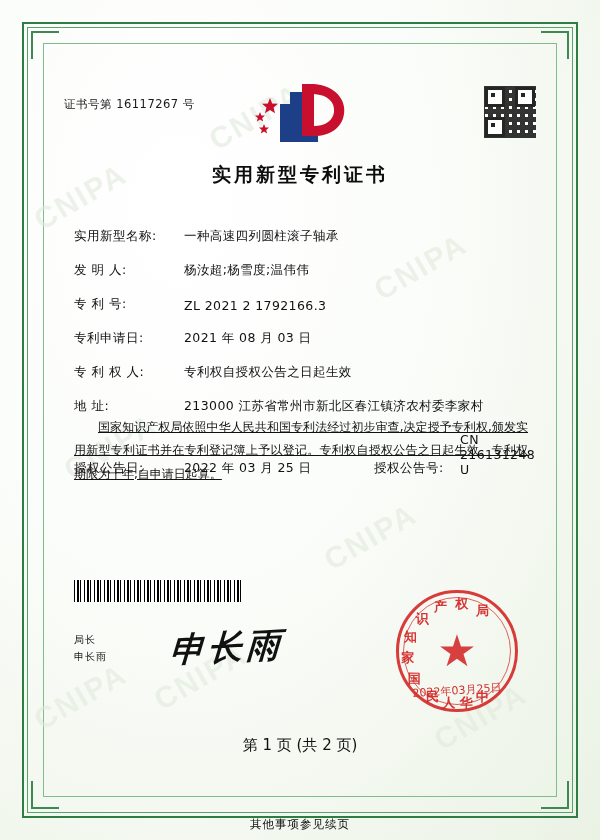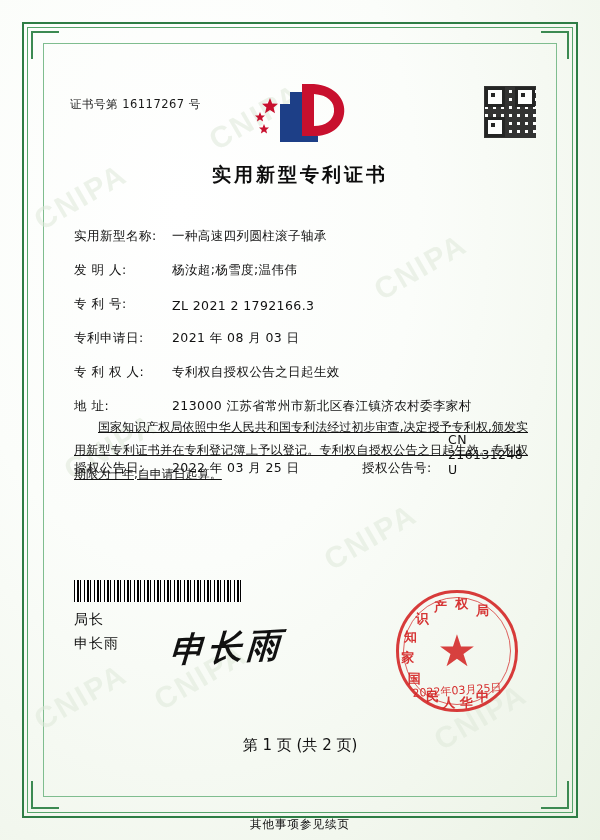"证书号第 16117267 号" .cert-no { left: 10px -> 4px }
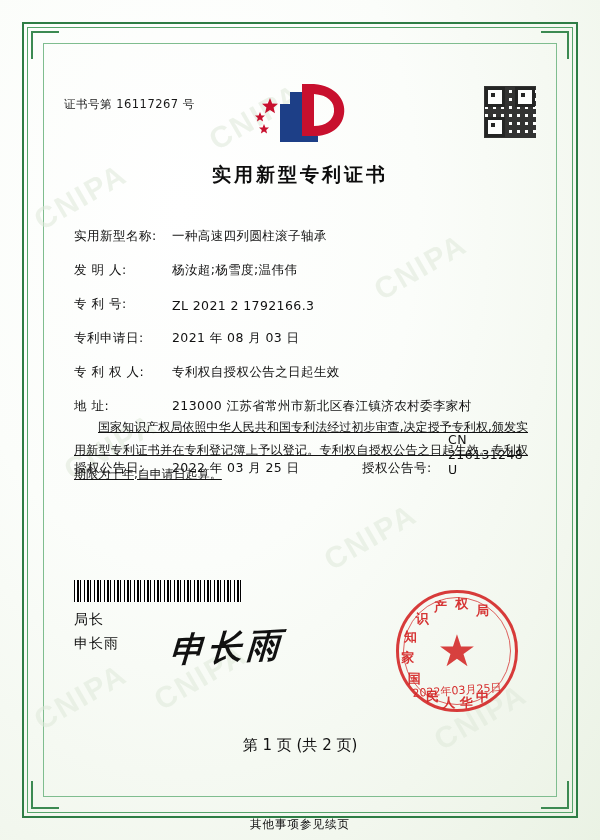"一种高速四列圆柱滚子轴承" .field-value { margin-left: none -> 12px }
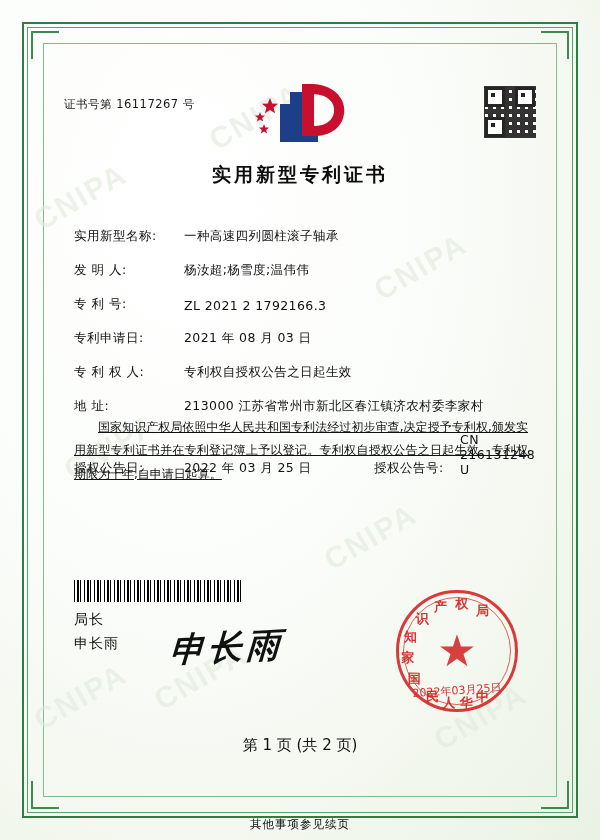"局长" .signature-block { font-family: Liberation Sans, sans-serif -> Liberation Mono, monospace; font-size: 14px -> 10px; top: 548px -> 572px }
